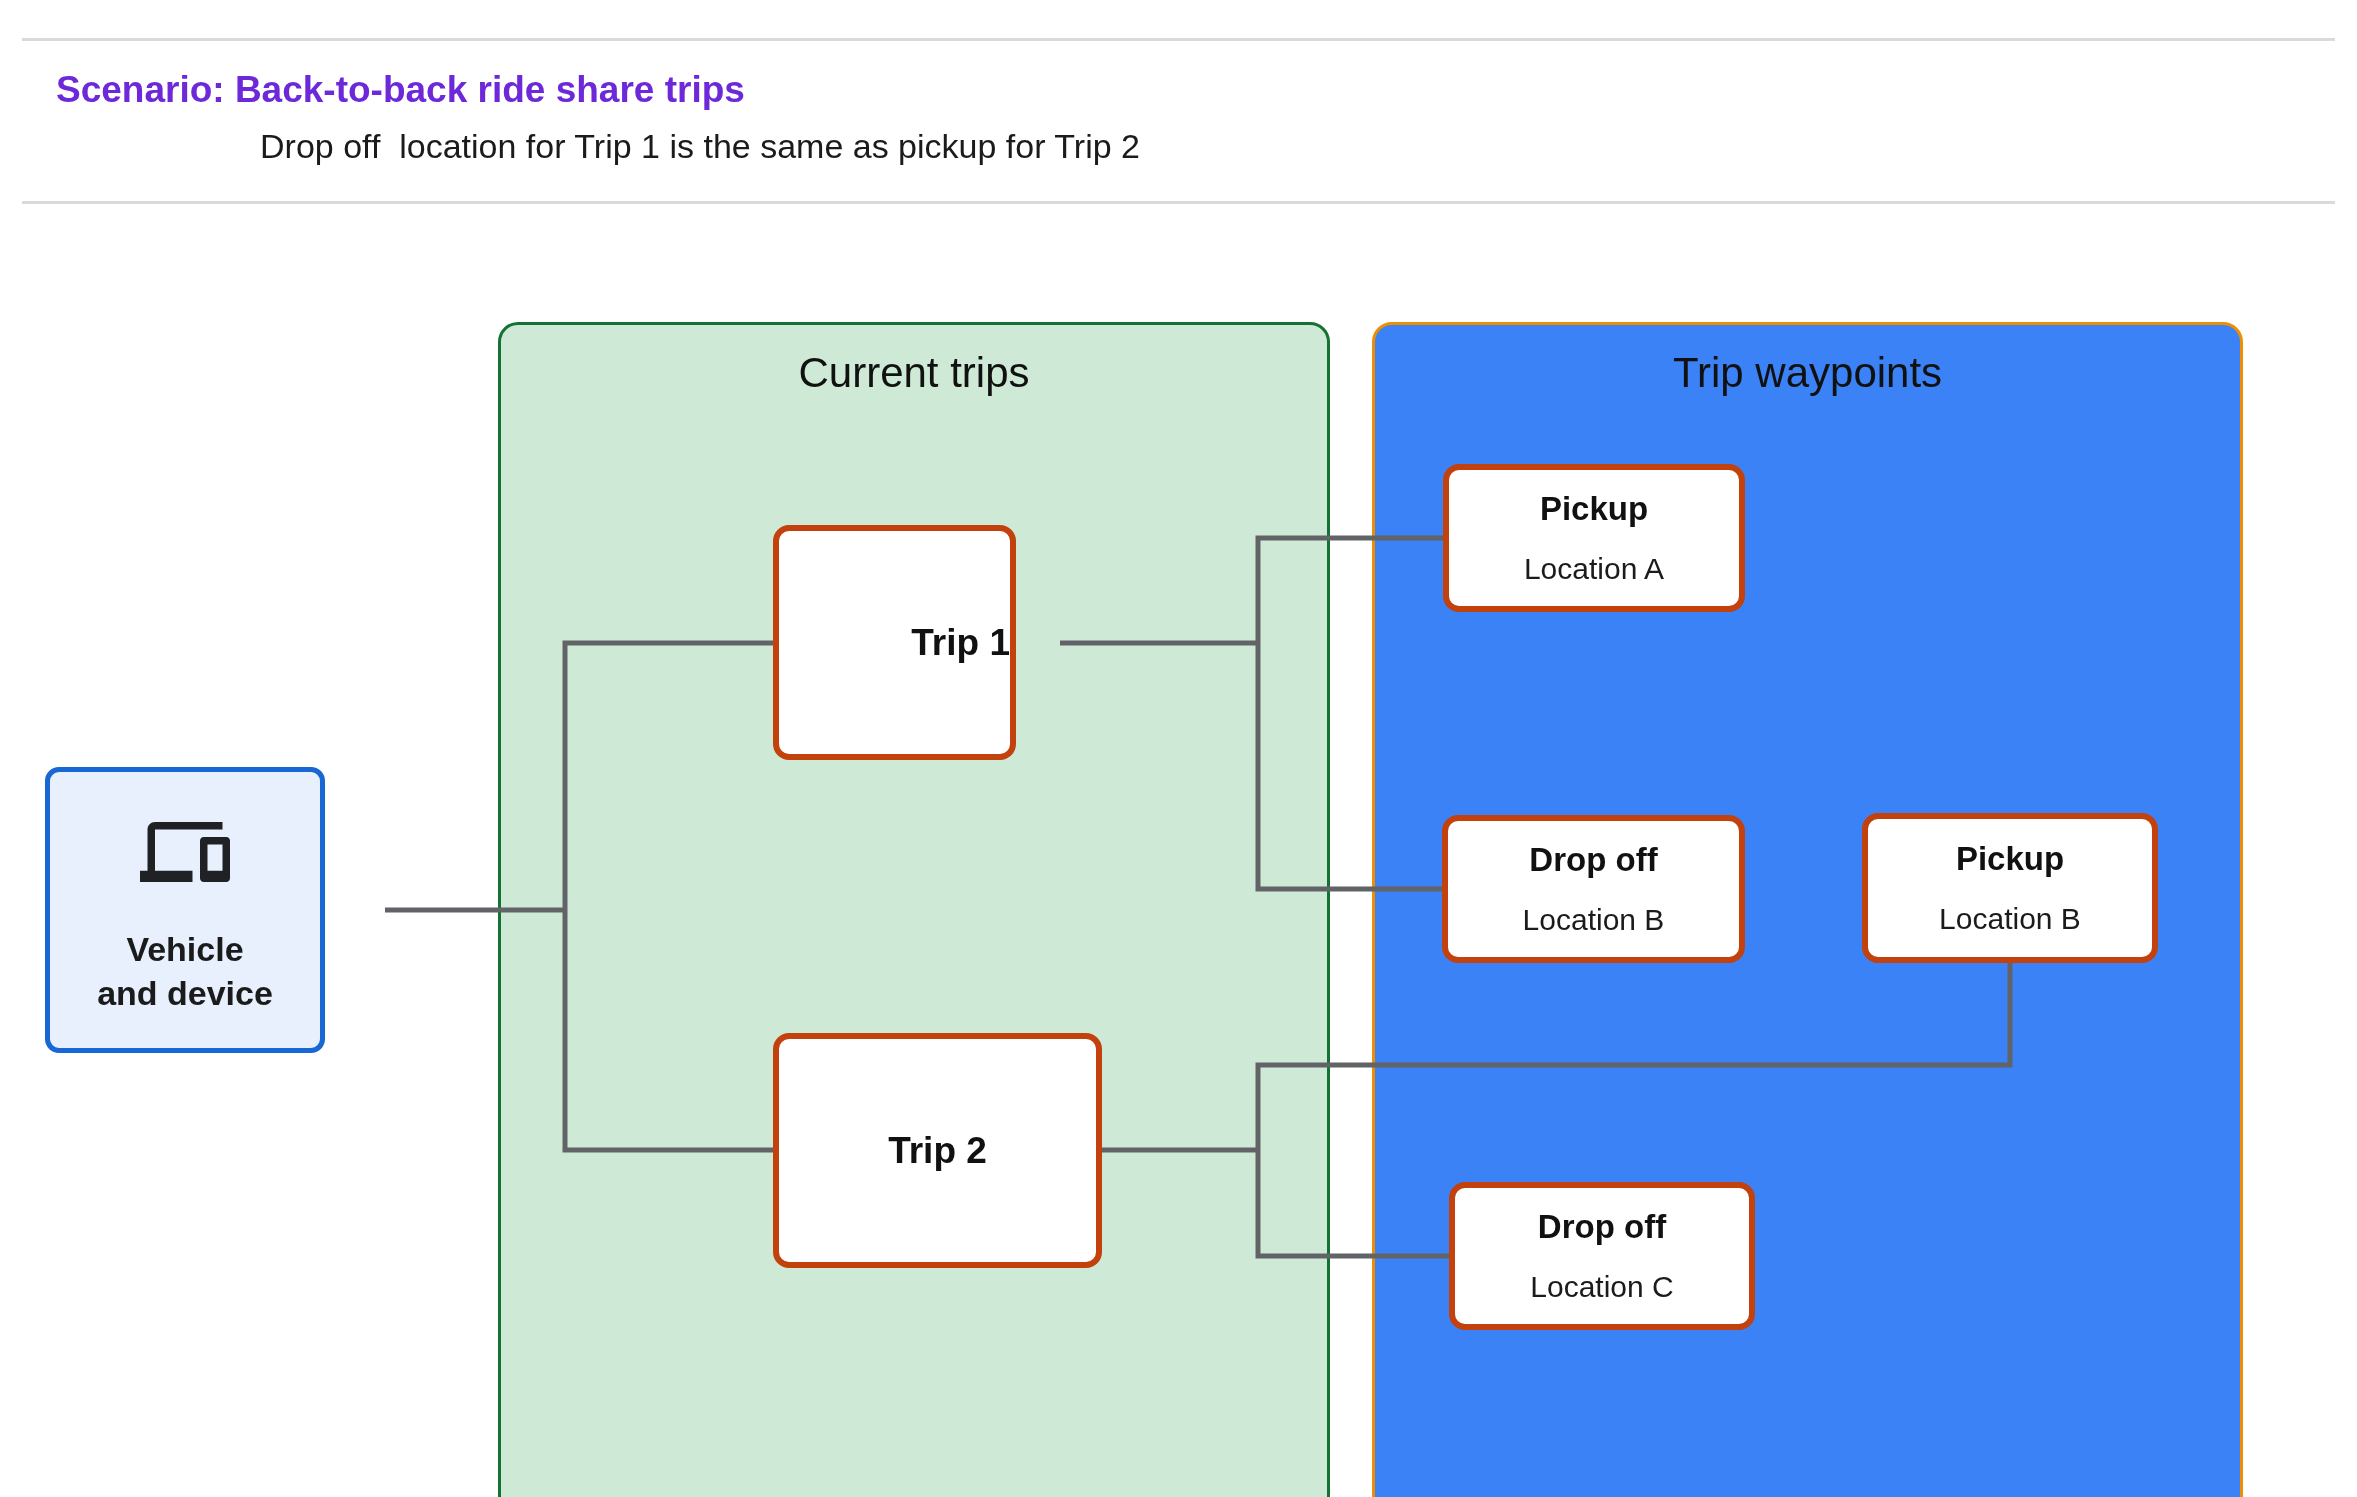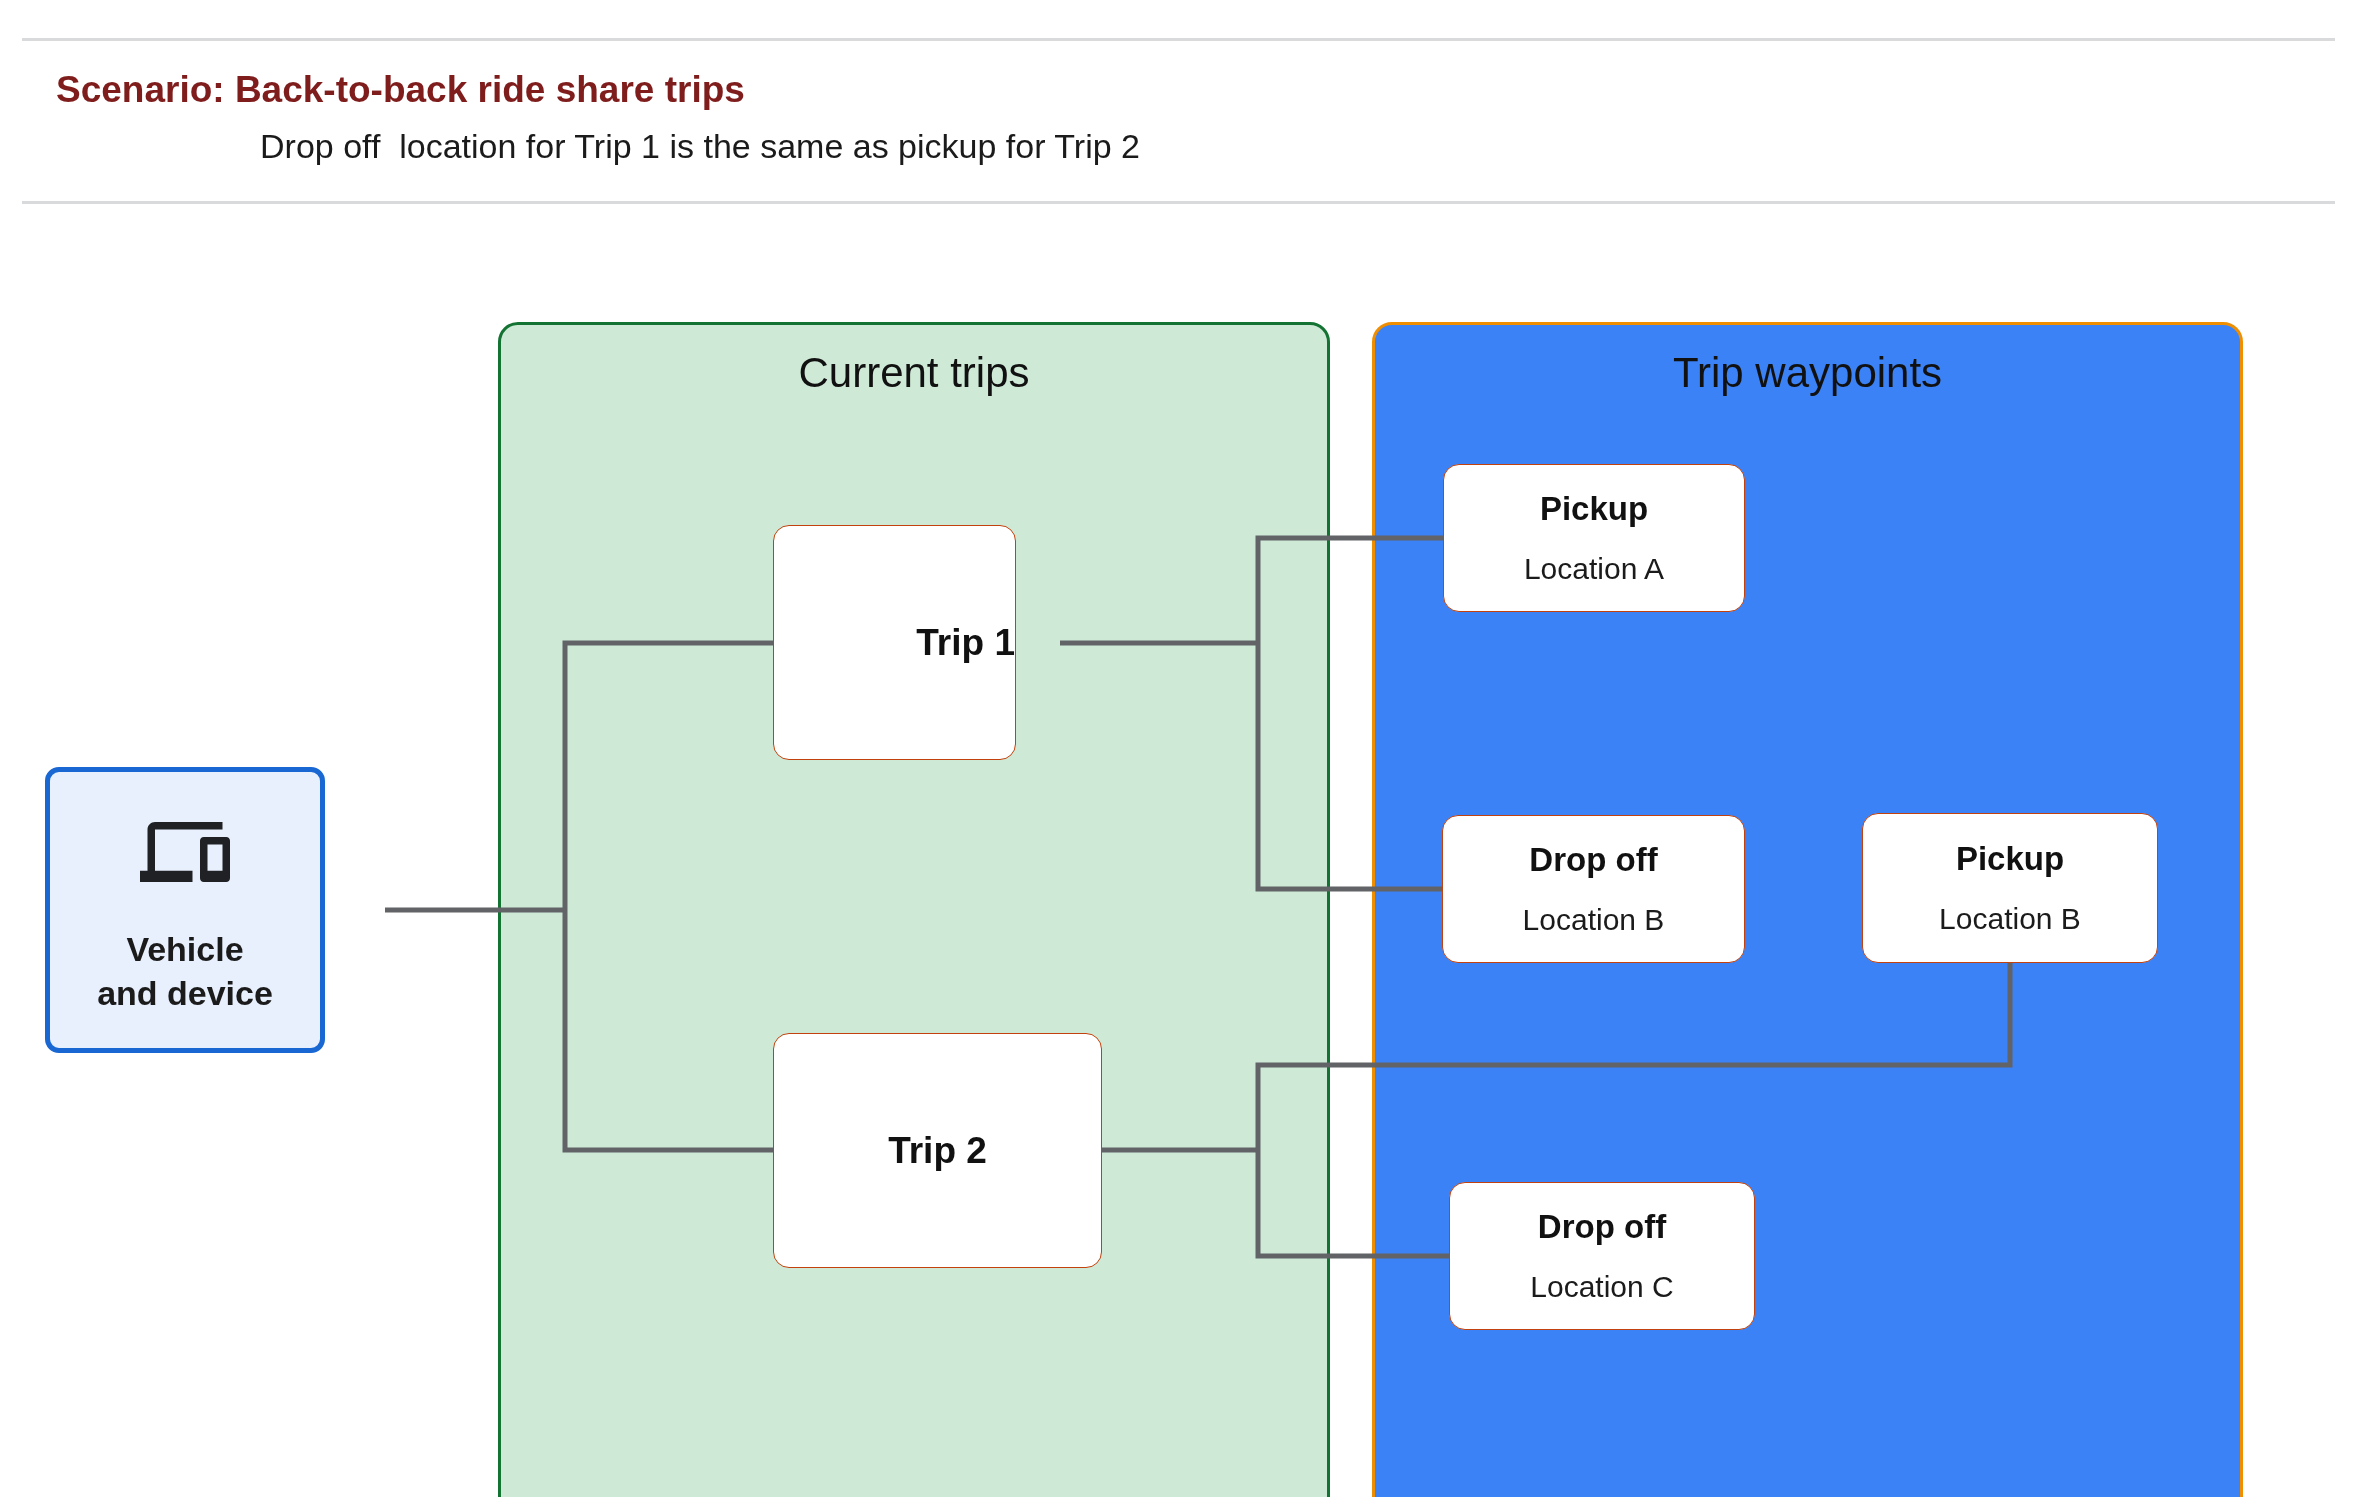"Scenario: Back-to-back ride share trips" .page-title { color: #7f1d1d -> #6d28d9 }
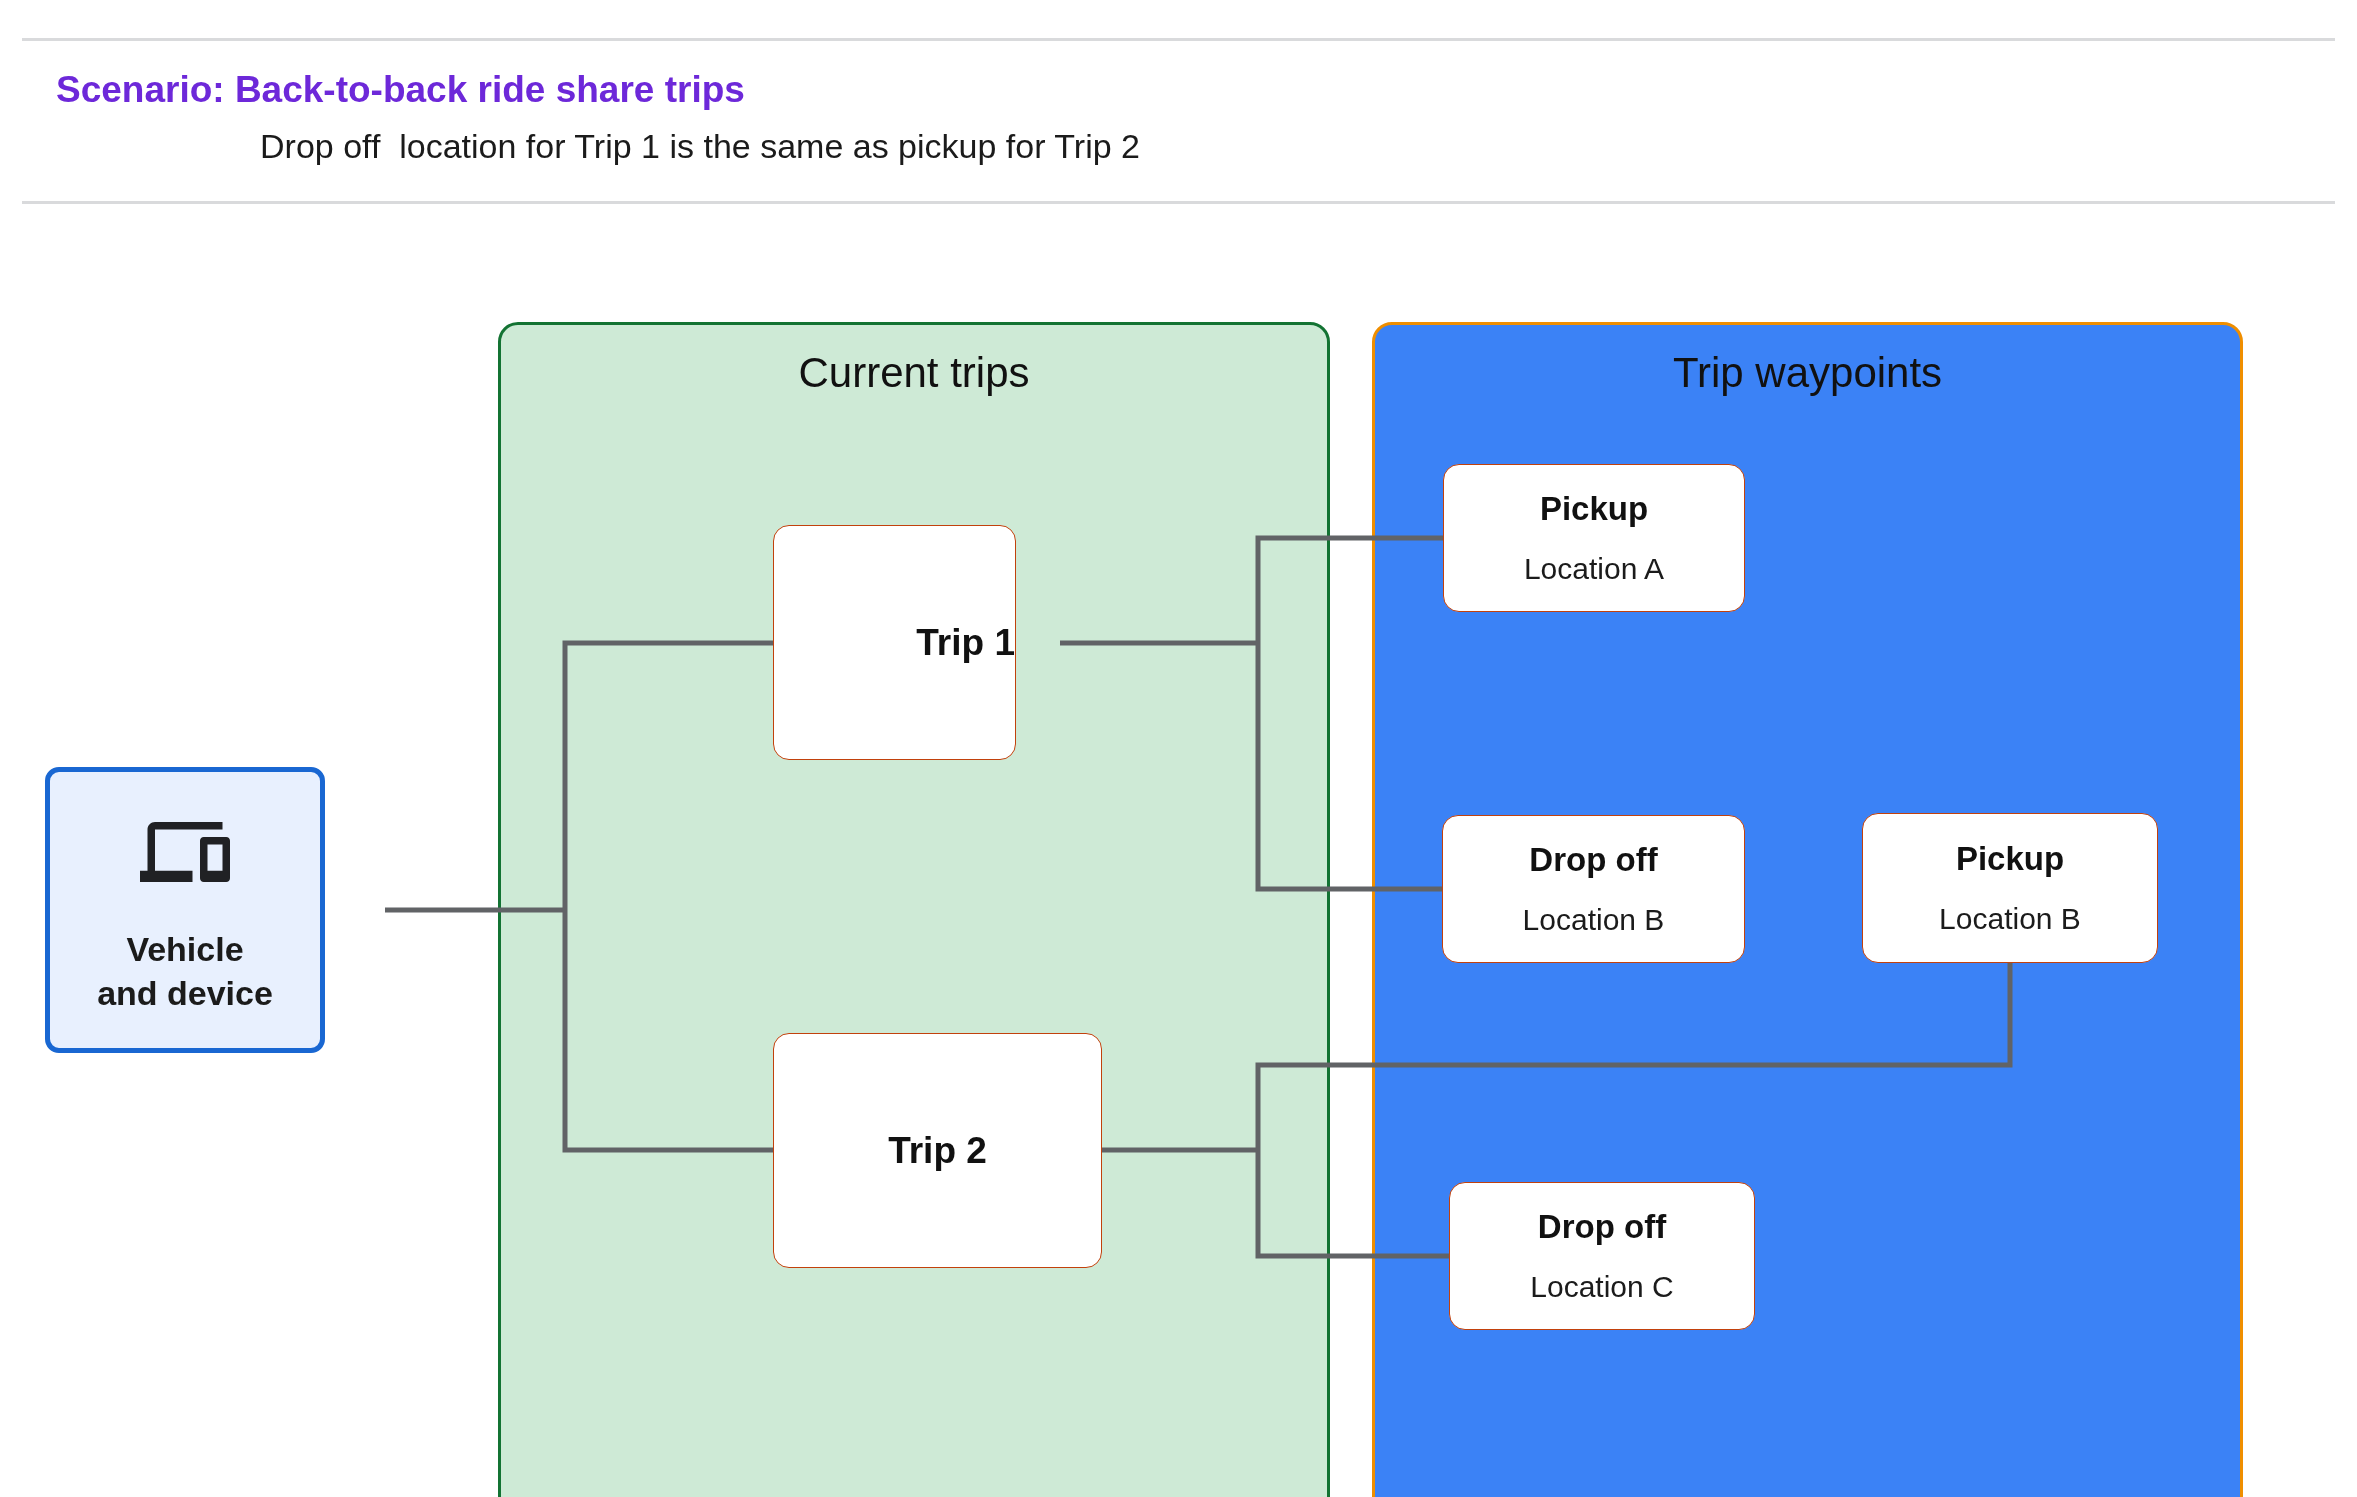"Pickup" .node,.card { border: 1px solid #c2410c -> 6px solid #c2410c }
